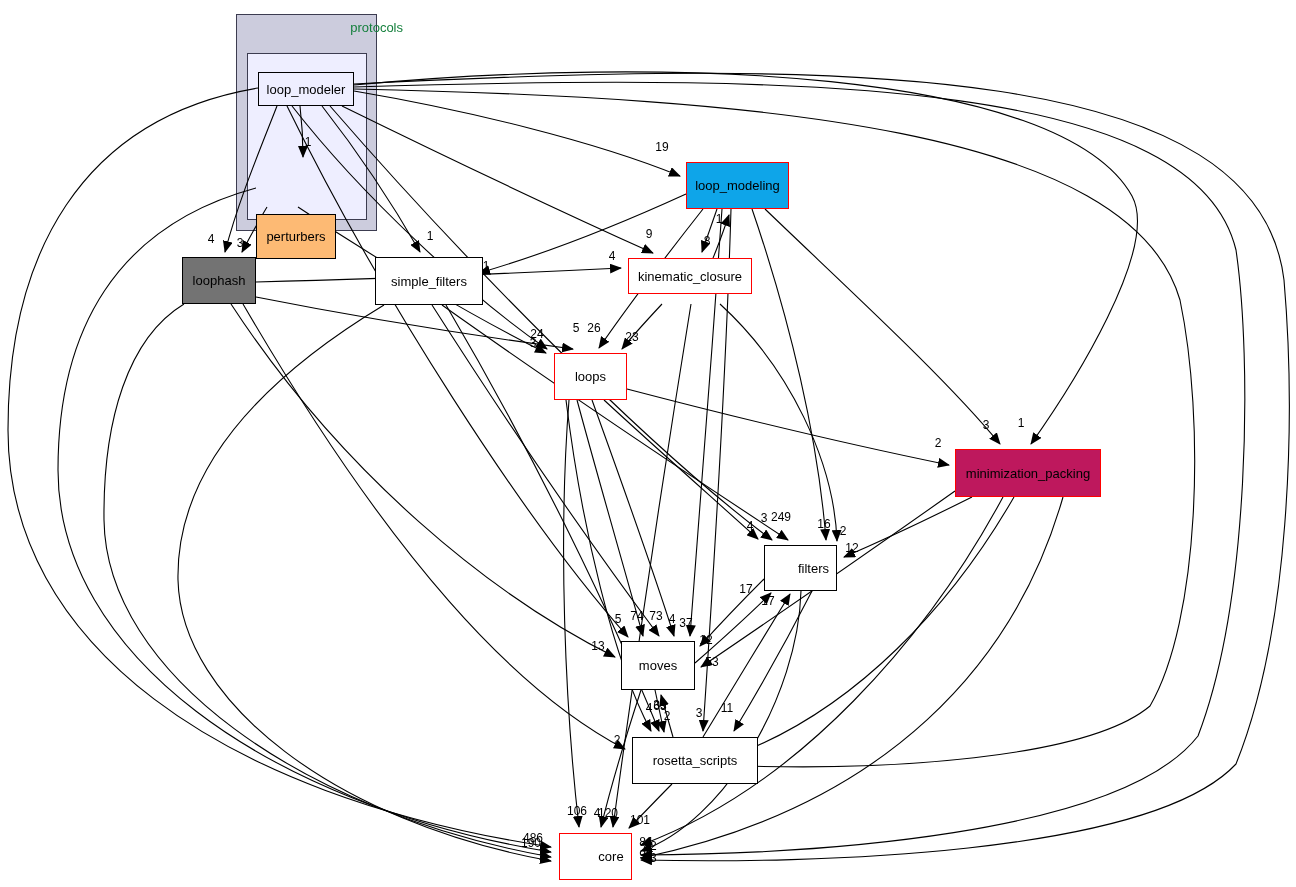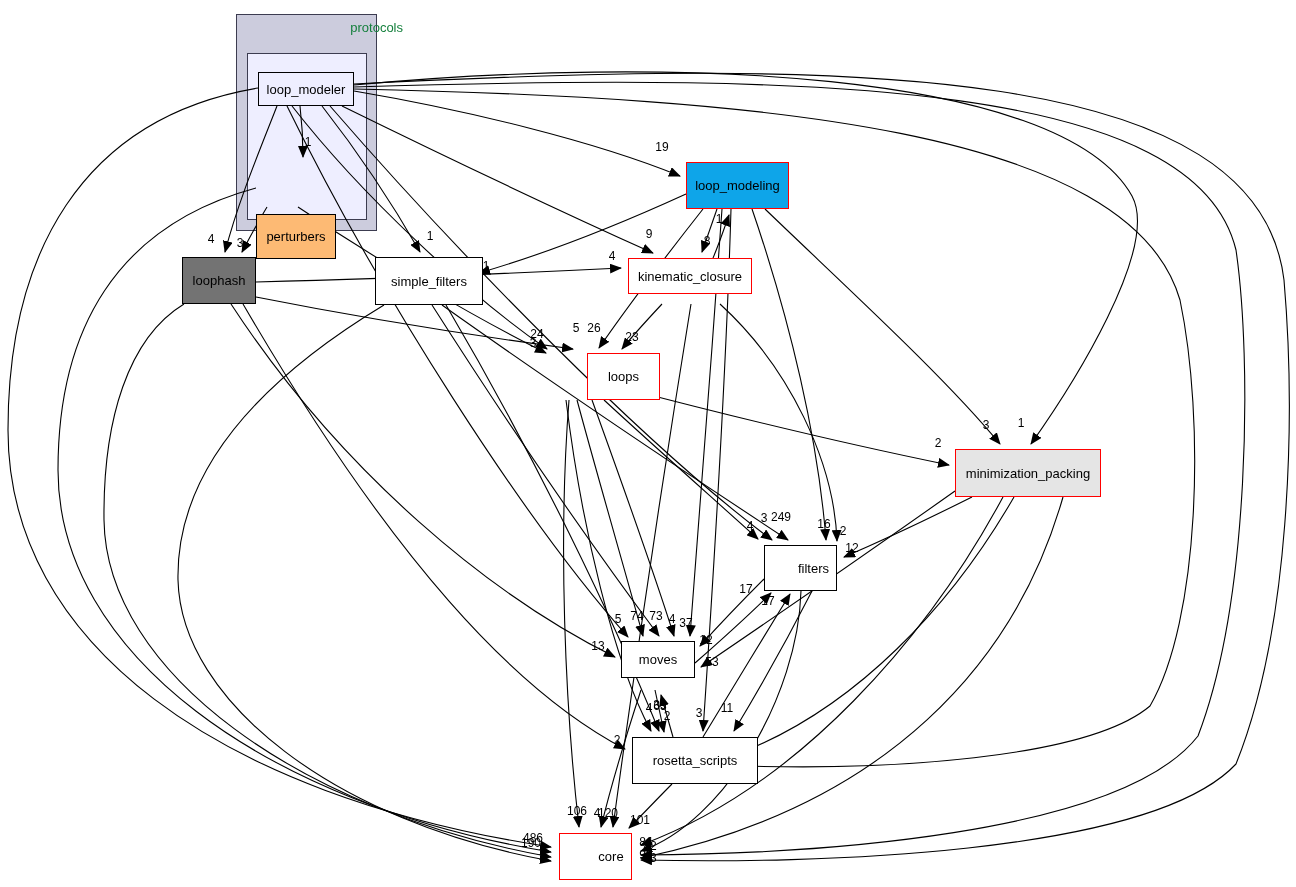"loops" div.node { margin-left: 33px -> none }
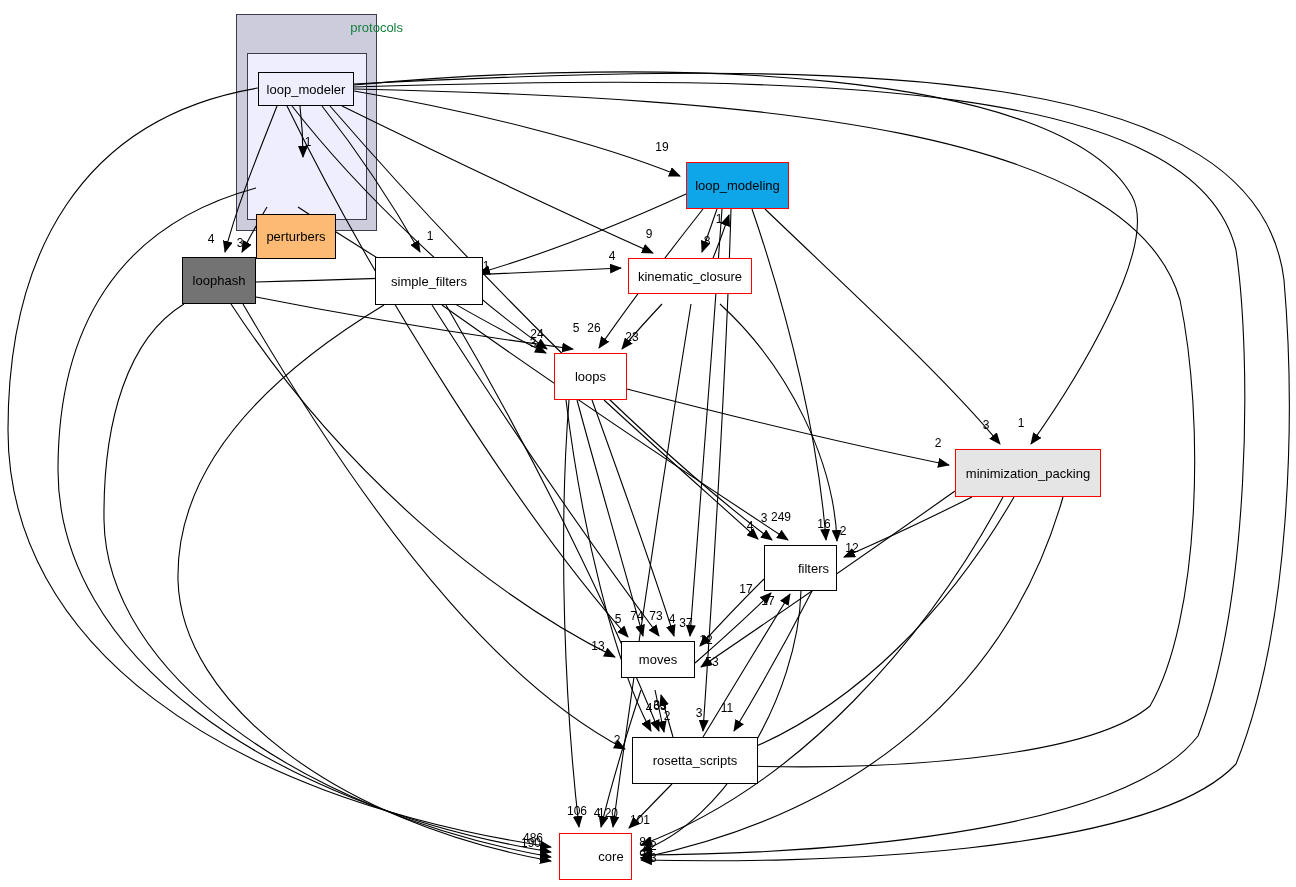"minimization_packing" div.node { background: #e5e5e5 -> #be185d }
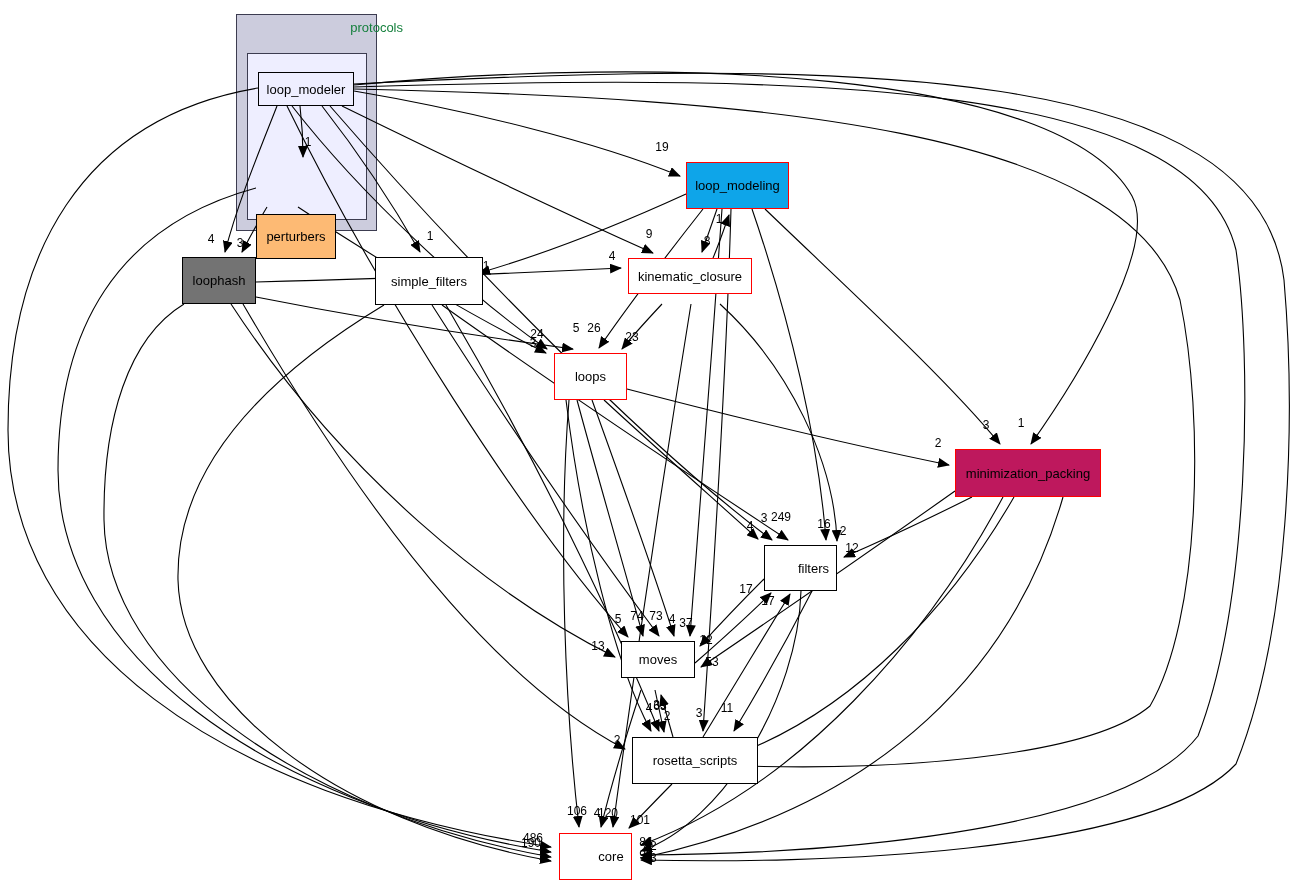"moves" div.node { height: 37px -> 49px }
